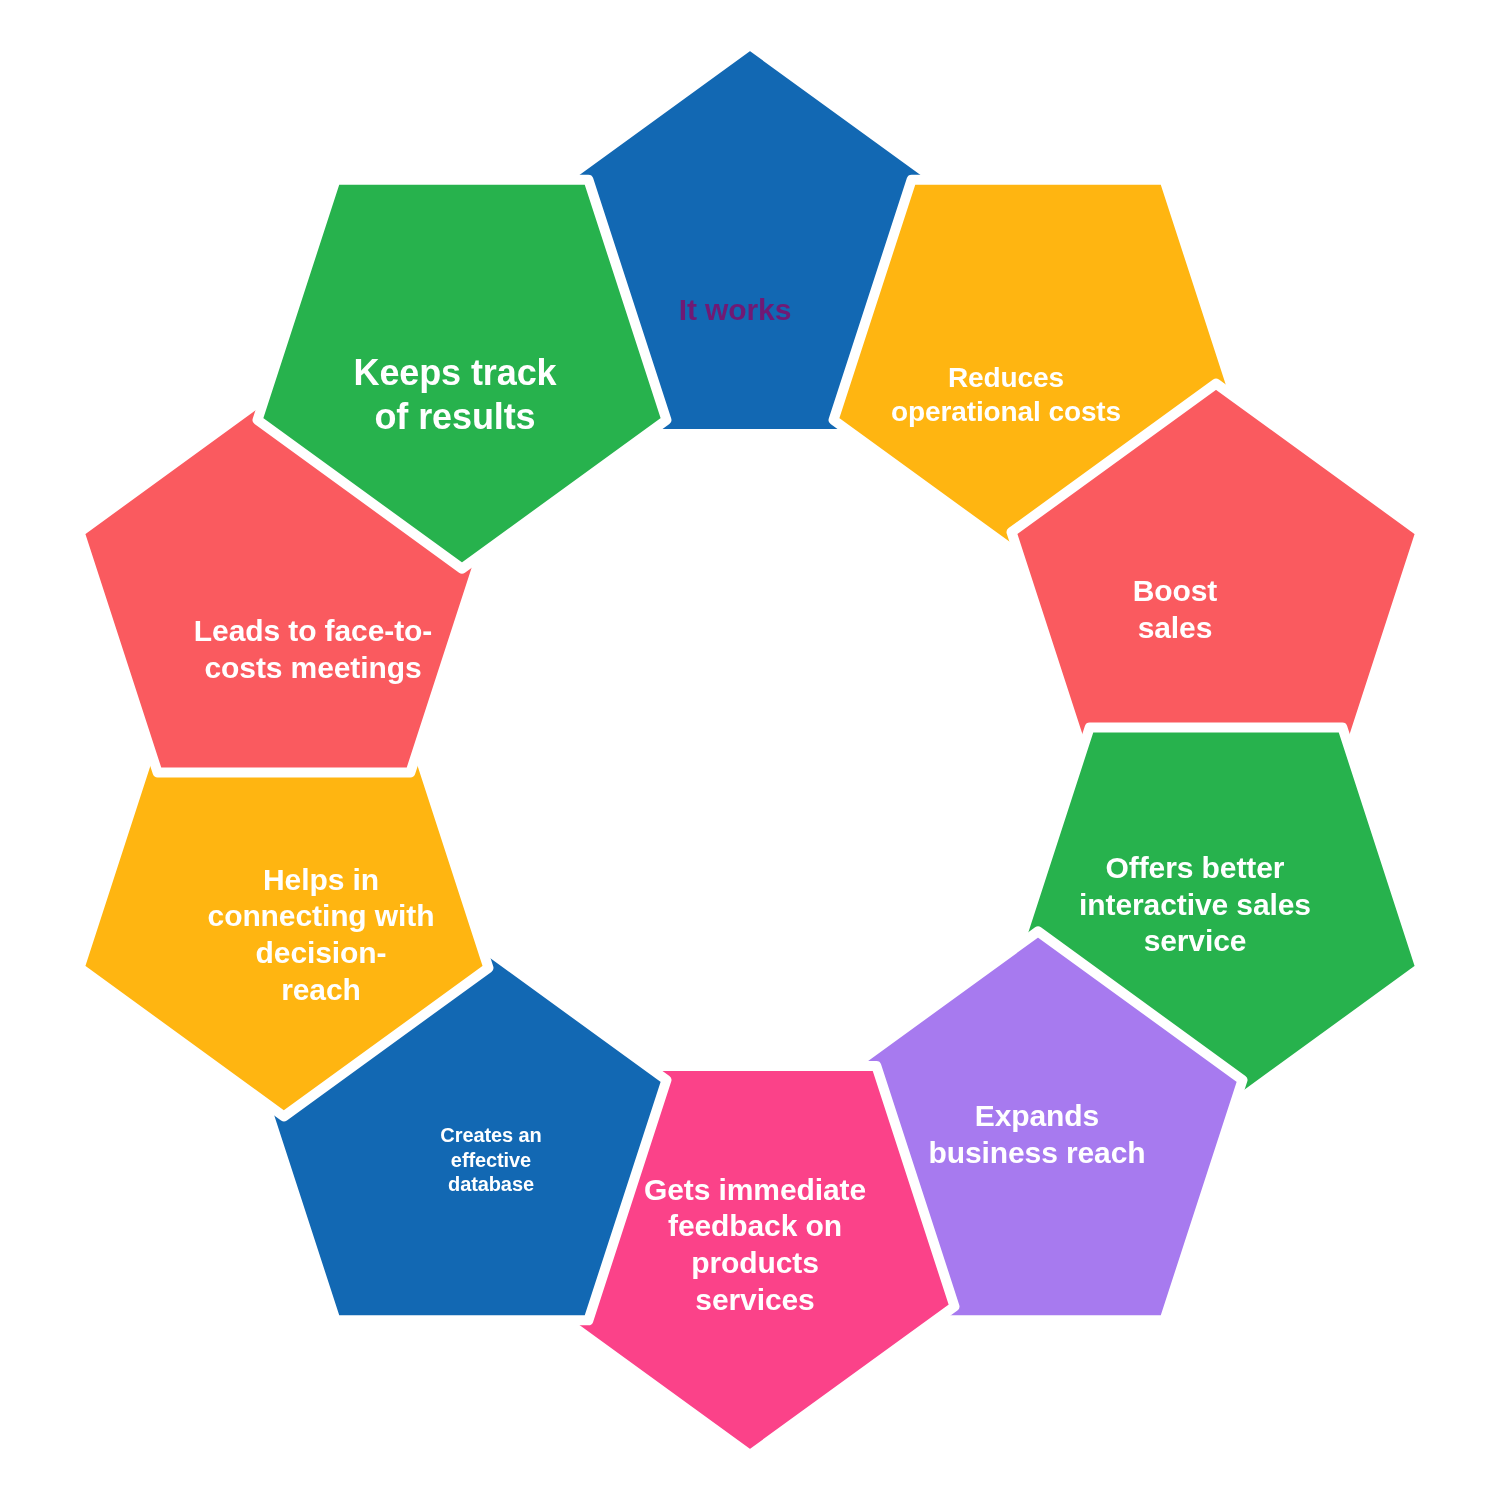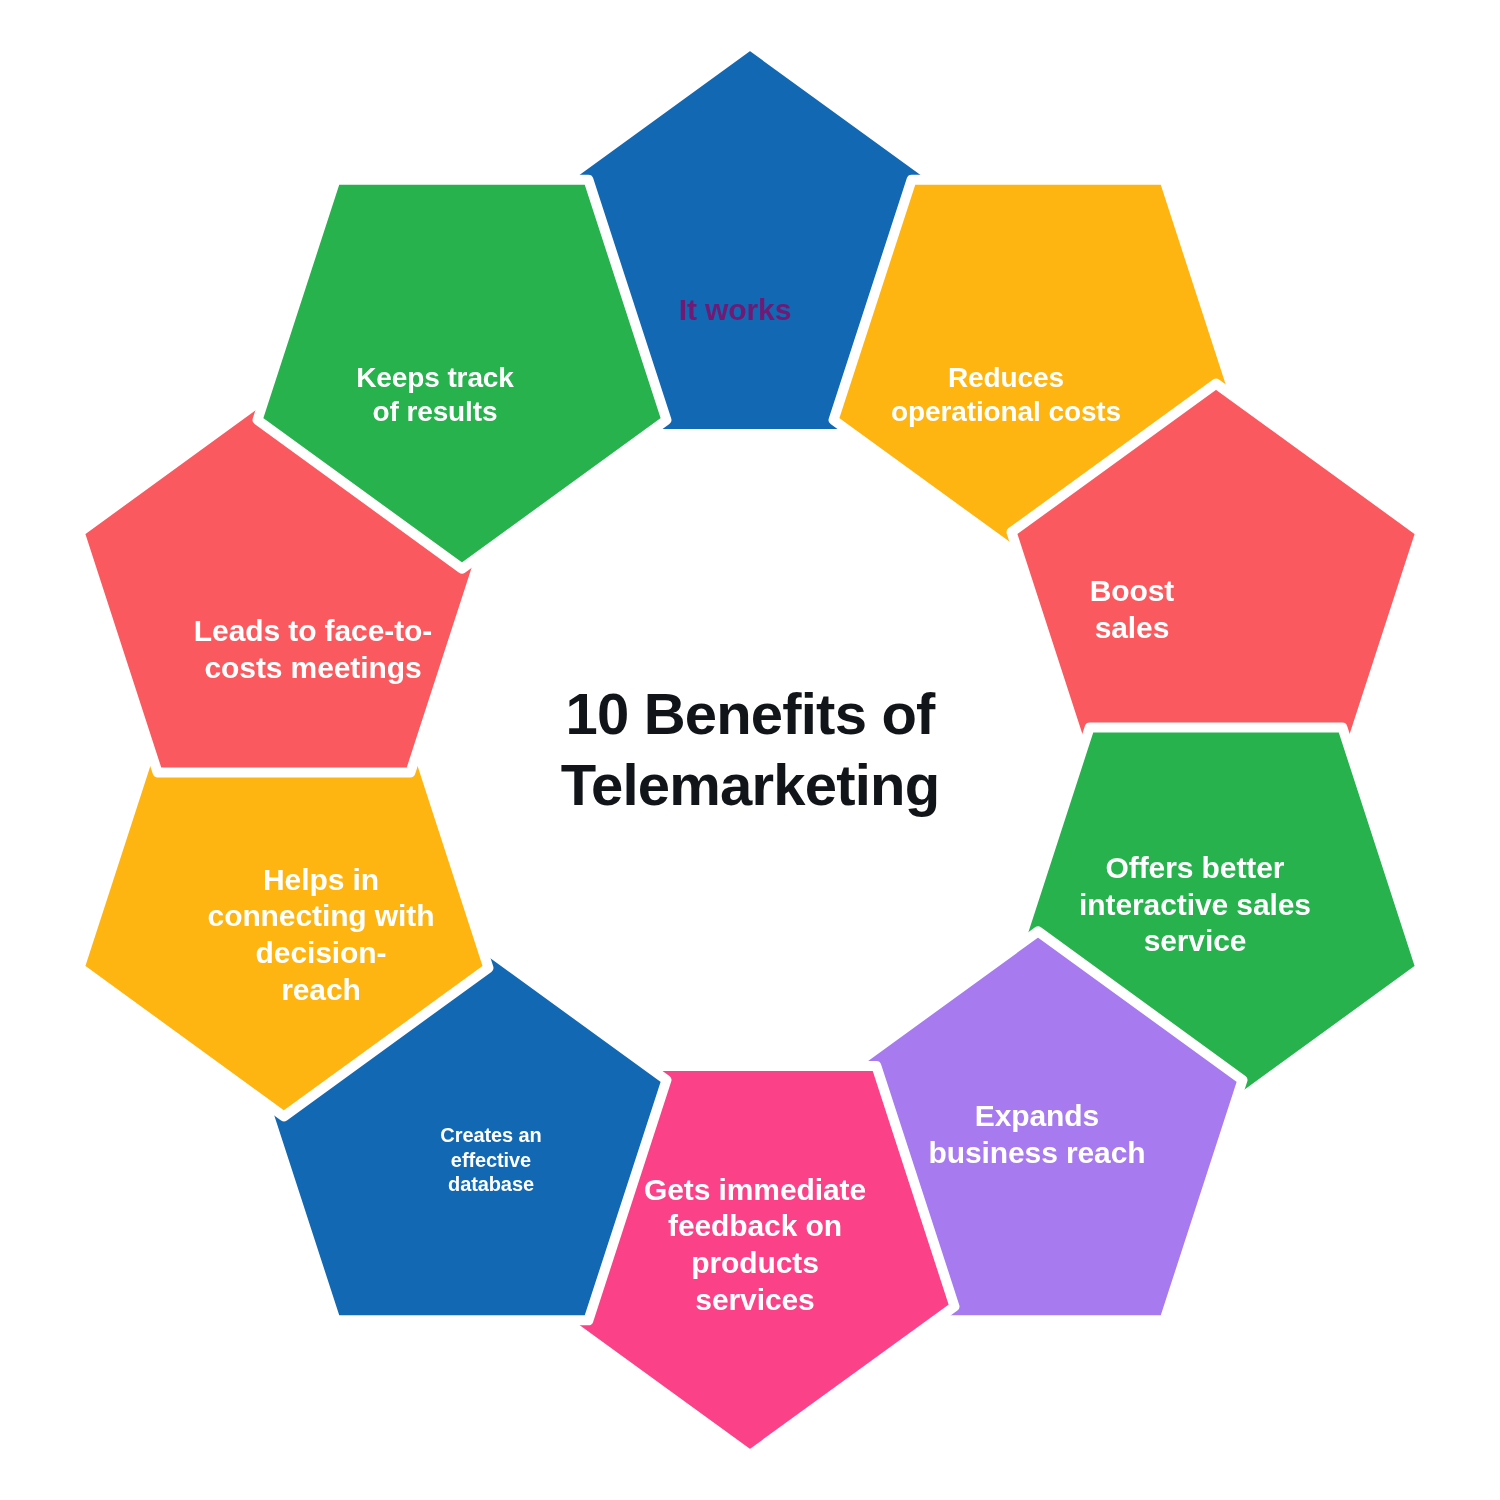"Keeps track" div.petal-label { font-size: 28px -> 36px; left: 304px -> 324px }
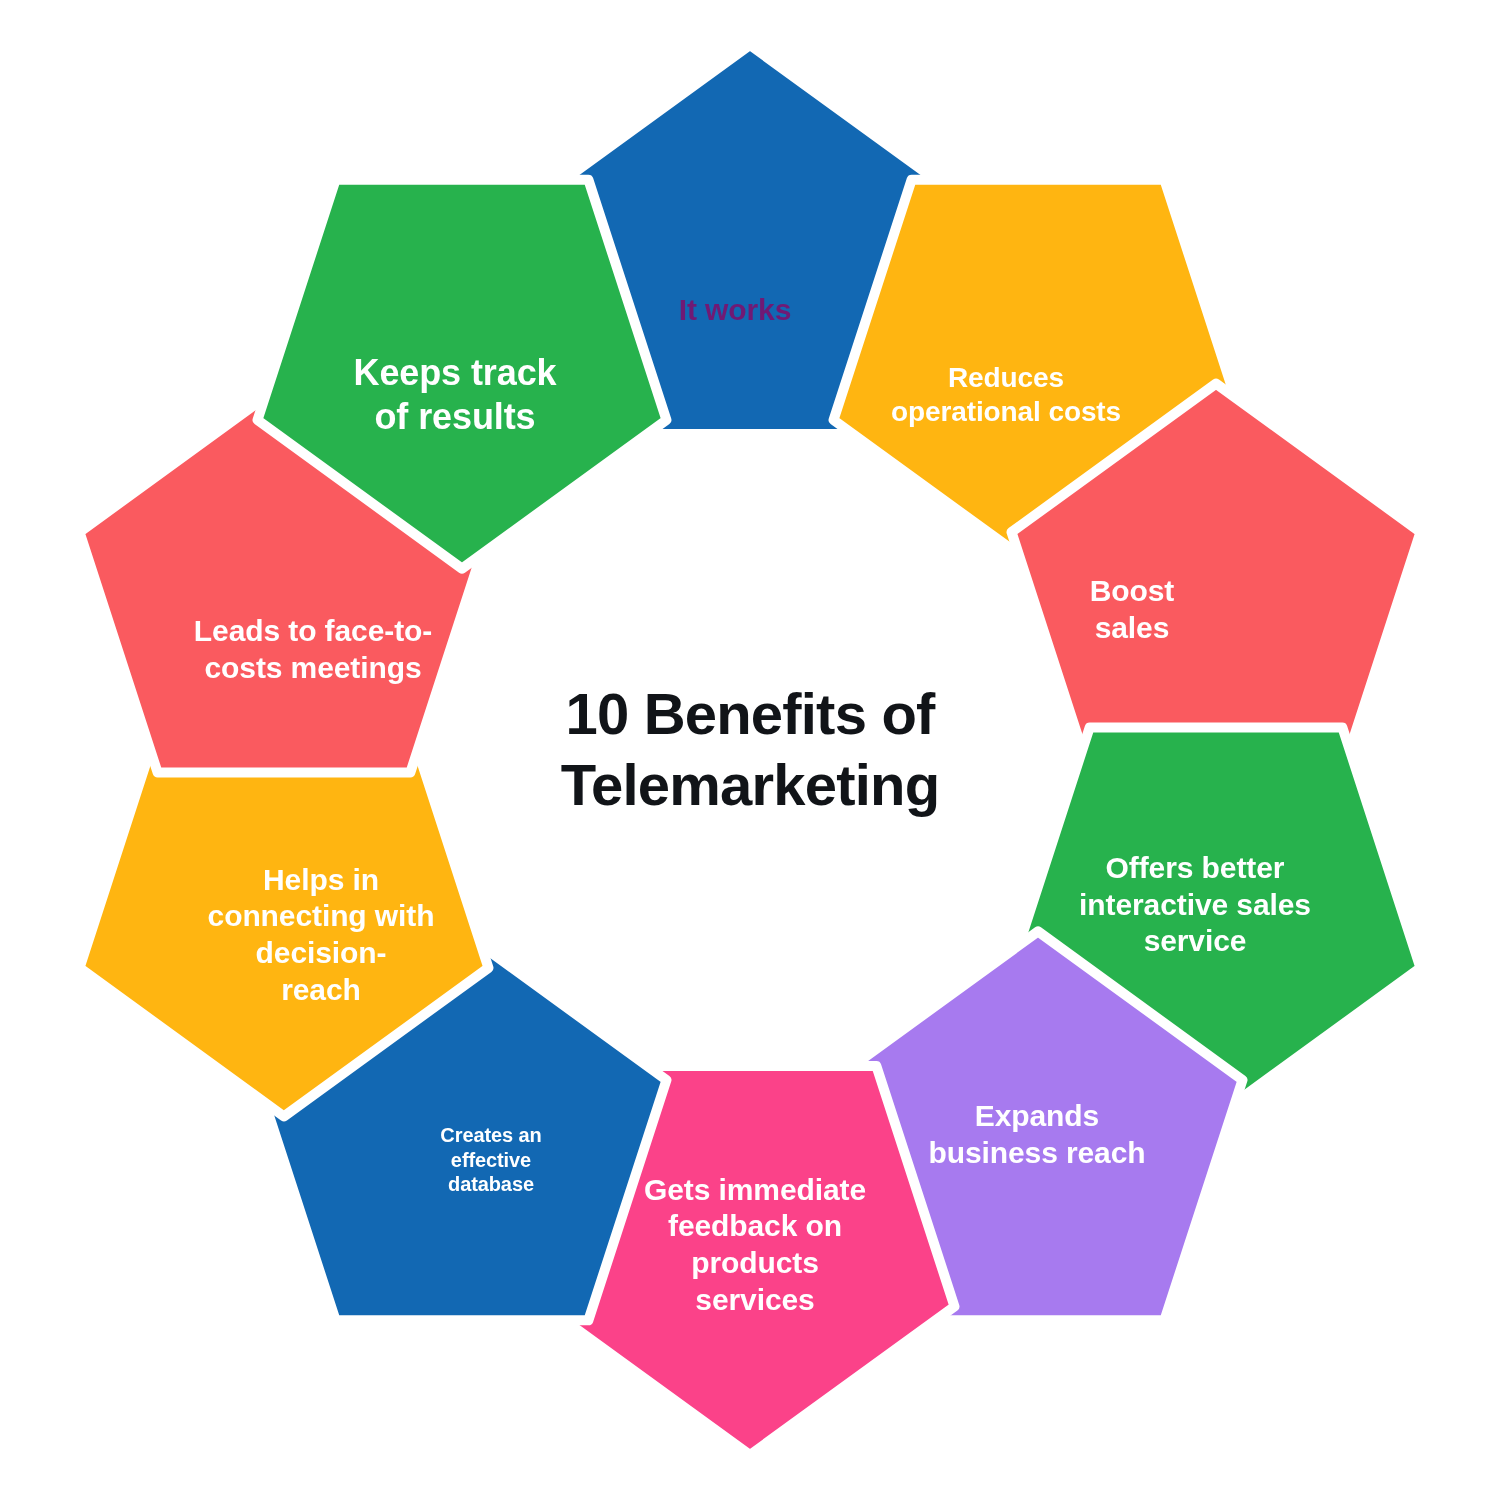"Boost" div.petal-label { left: 1017px -> 1060px }
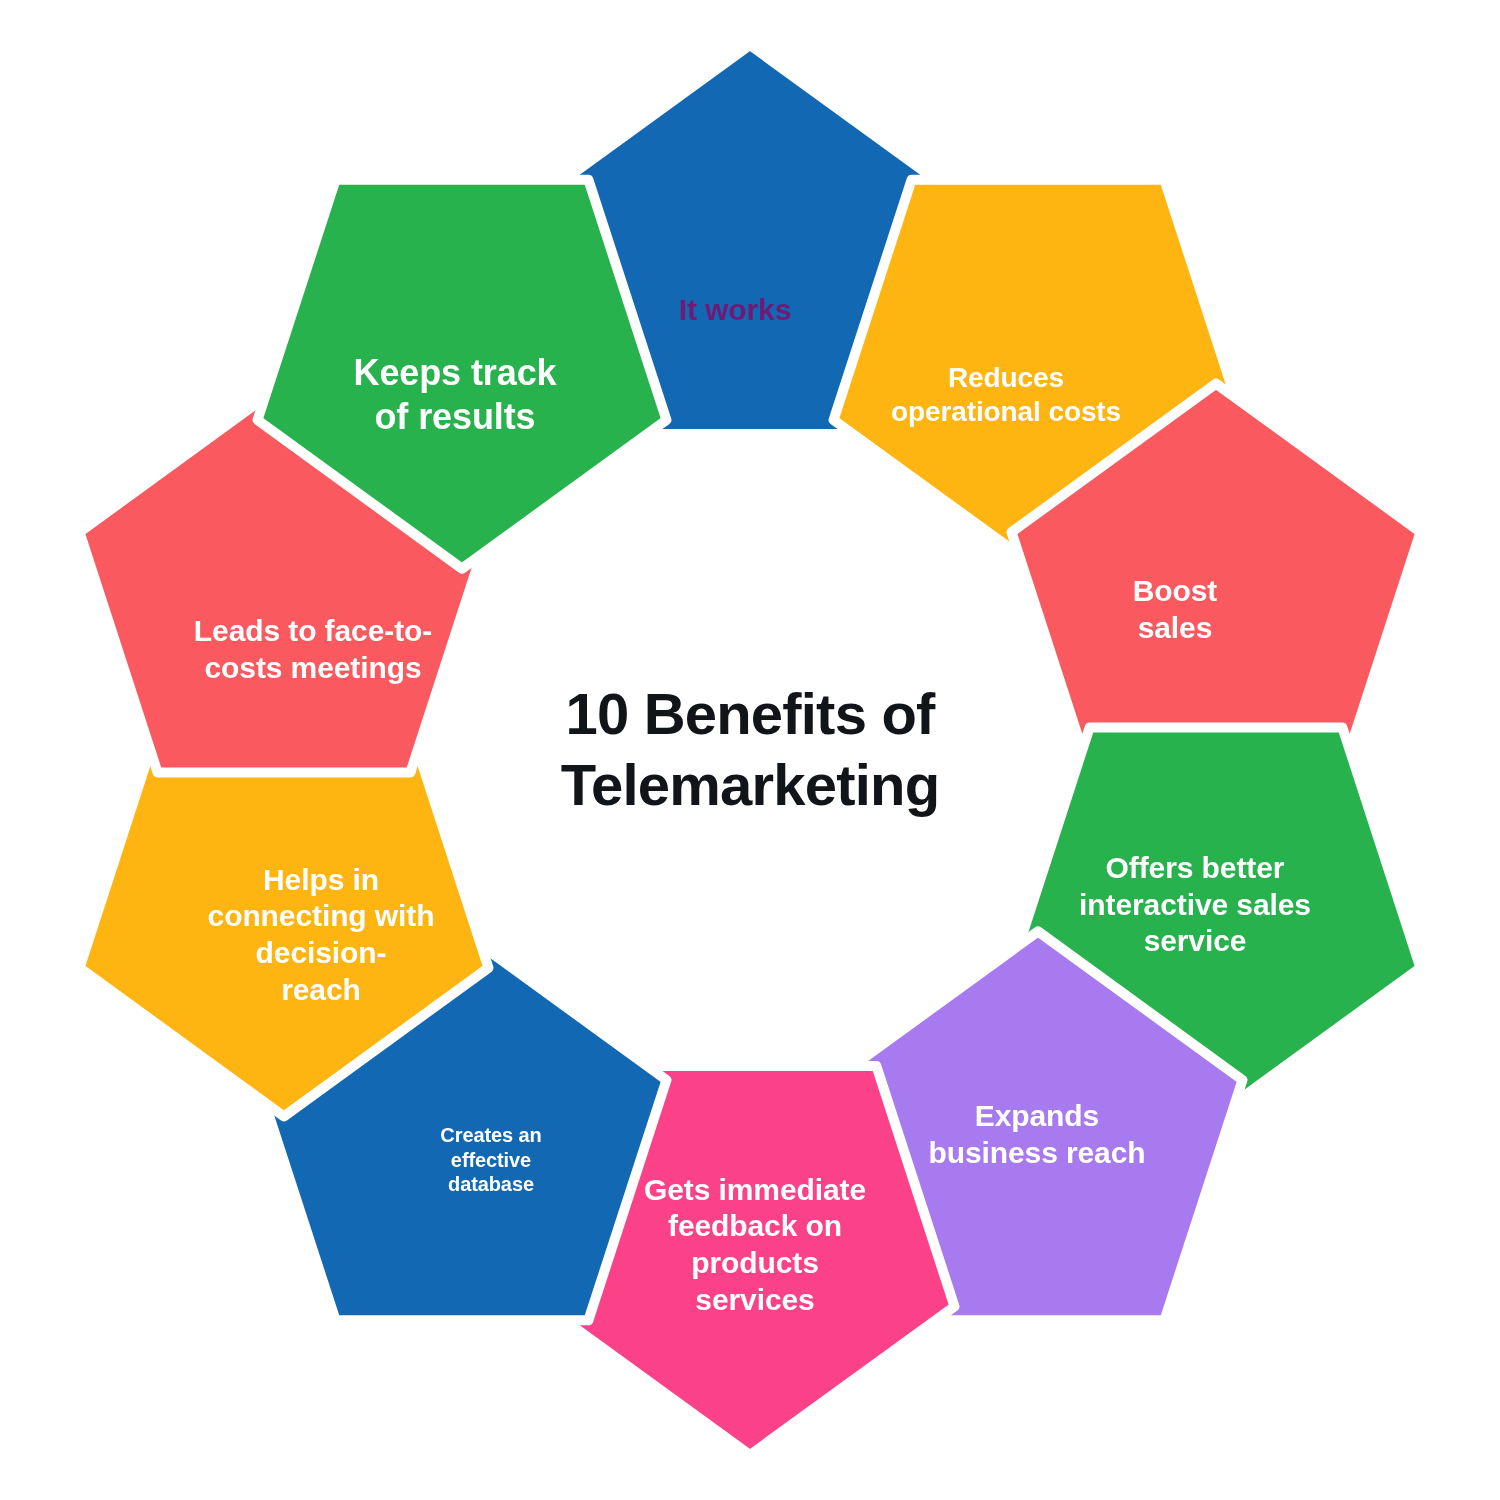"10 Benefits of" div { html: <div>10 Benefits of Telemarketing</div> -> none }
